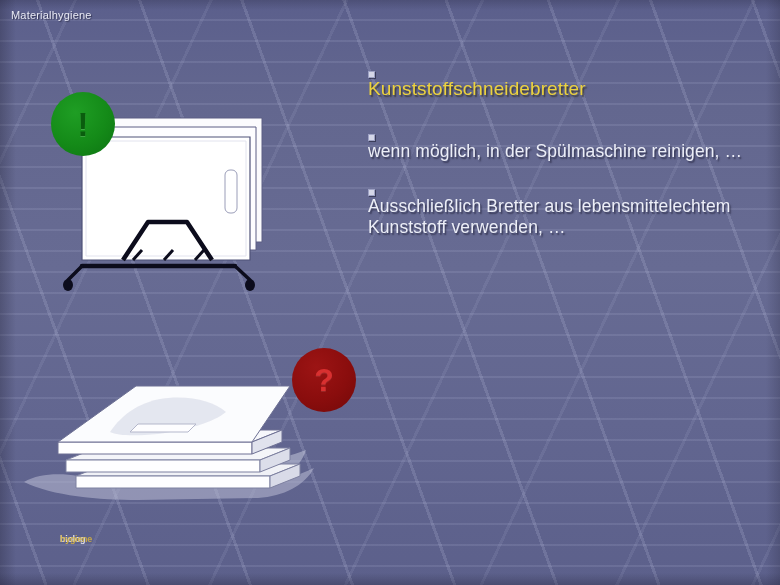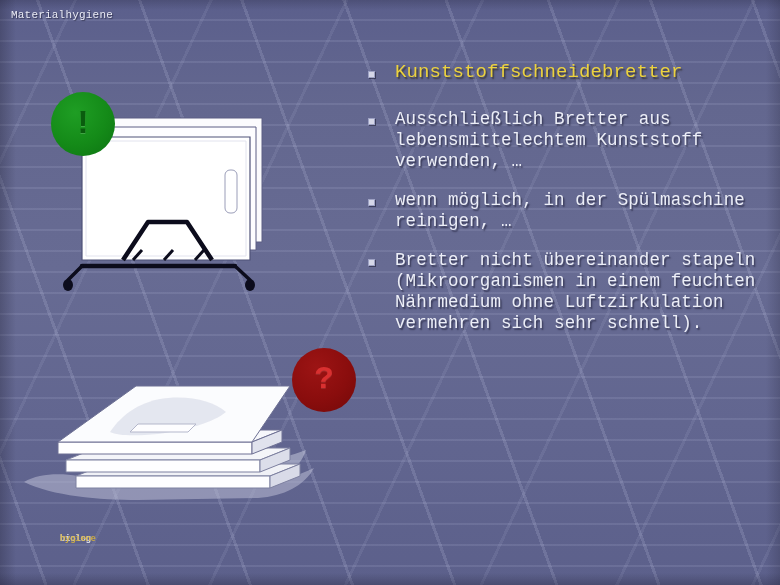"Materialhygiene" #slide { font-family: Liberation Mono, monospace -> Liberation Sans, sans-serif }
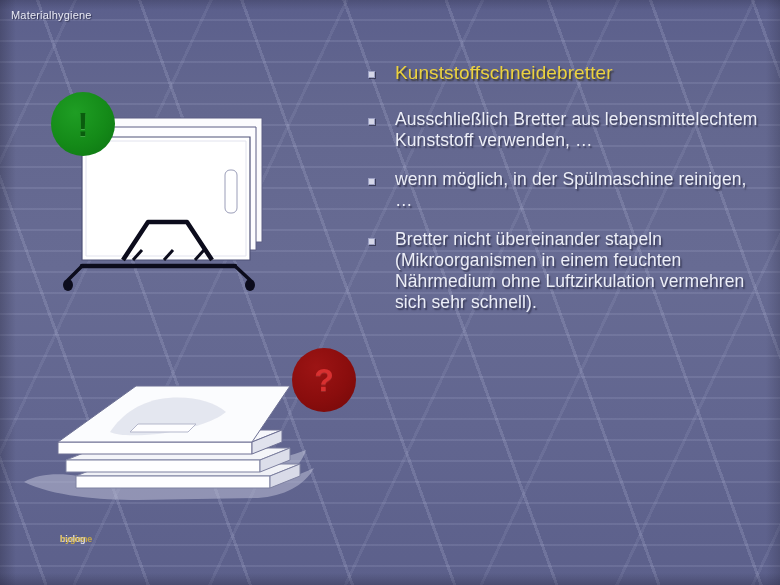"Kunststoffschneidebretter" .bullet-row { flex-direction: none -> column }
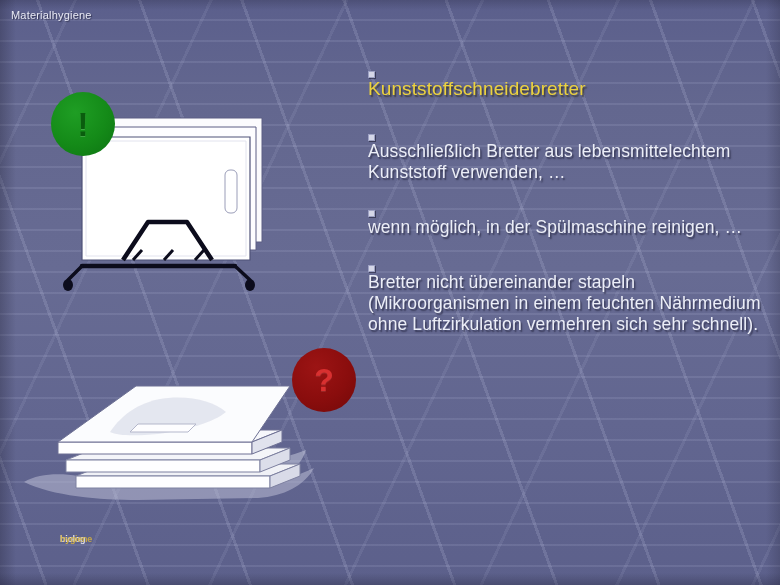"Ausschließlich Bretter aus" div.bullet-row { order: before "wenn möglich, in der Spülmaschine" -> after "wenn möglich, in der Spülmaschine" }
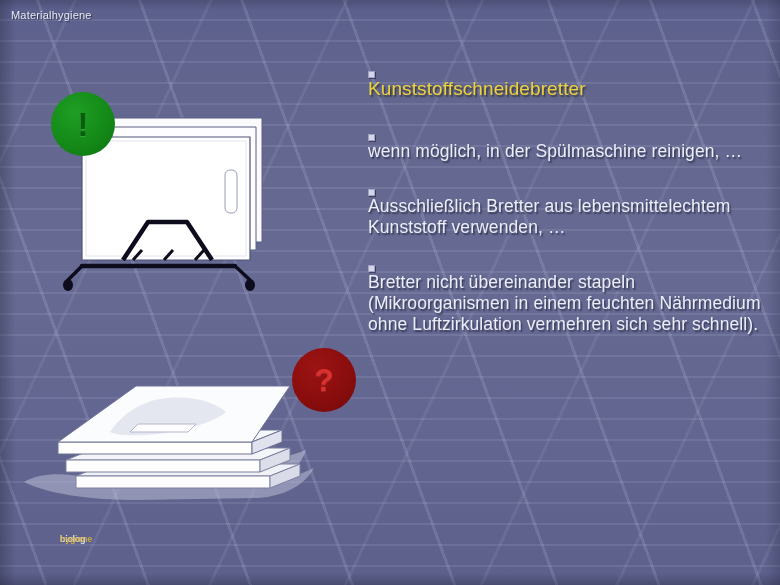"Bretter nicht übereinander stapeln" div.bullet-row { html: <div> <div></div> <div>Bretter nicht übereinander stapeln (Mikroorganismen in einem feuchten Nährmedium ohne Luftzirkulation vermehren sich sehr schnell).</div> </div> -> none }
